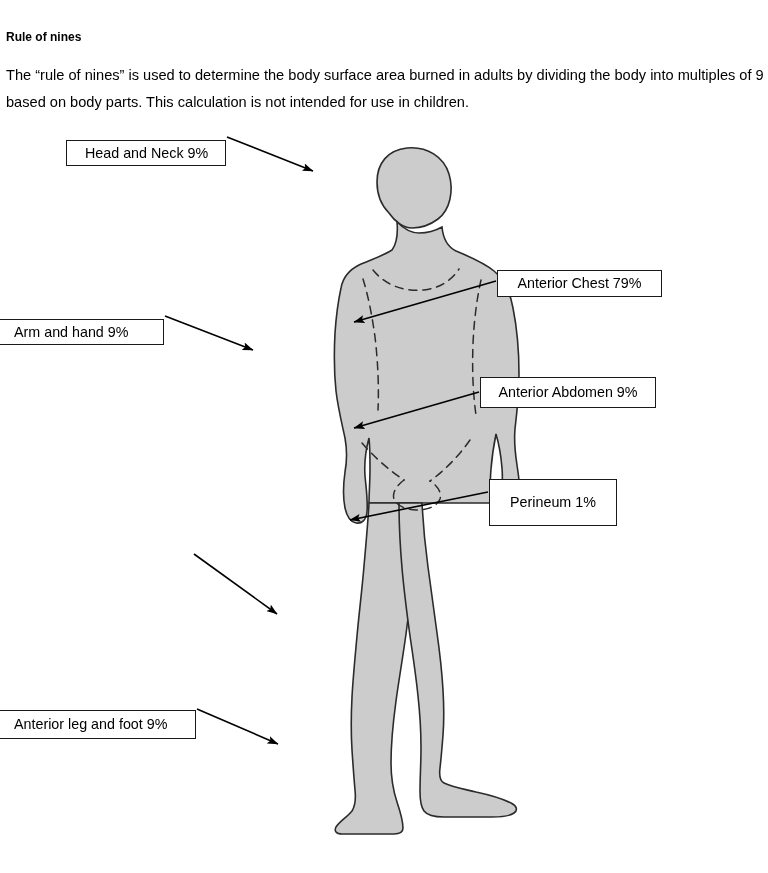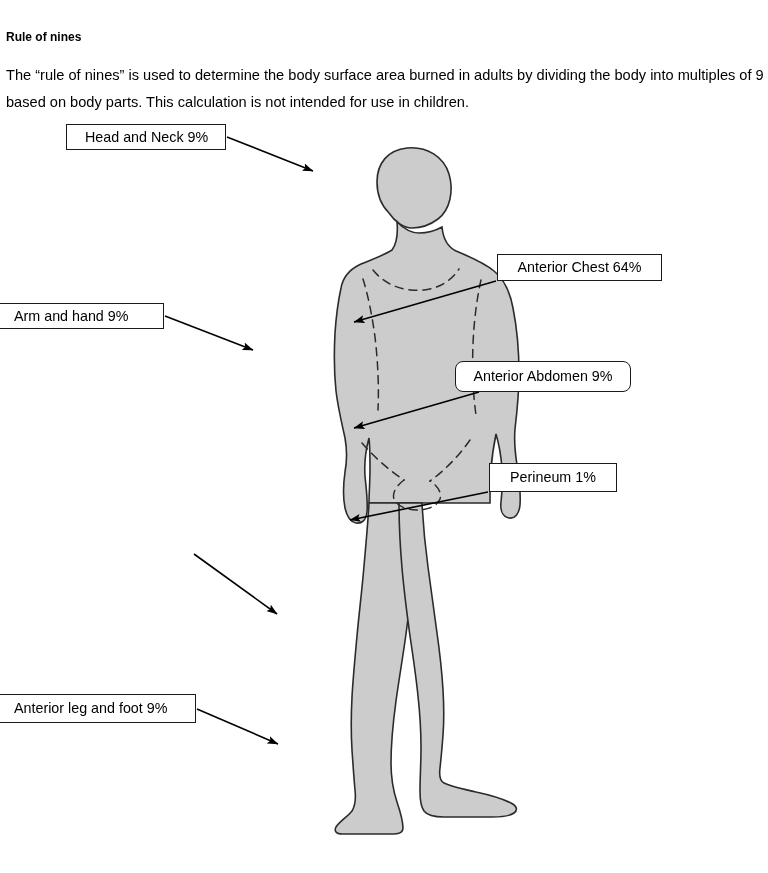"Head and Neck 9%" .callout { margin-top: none -> 16px }
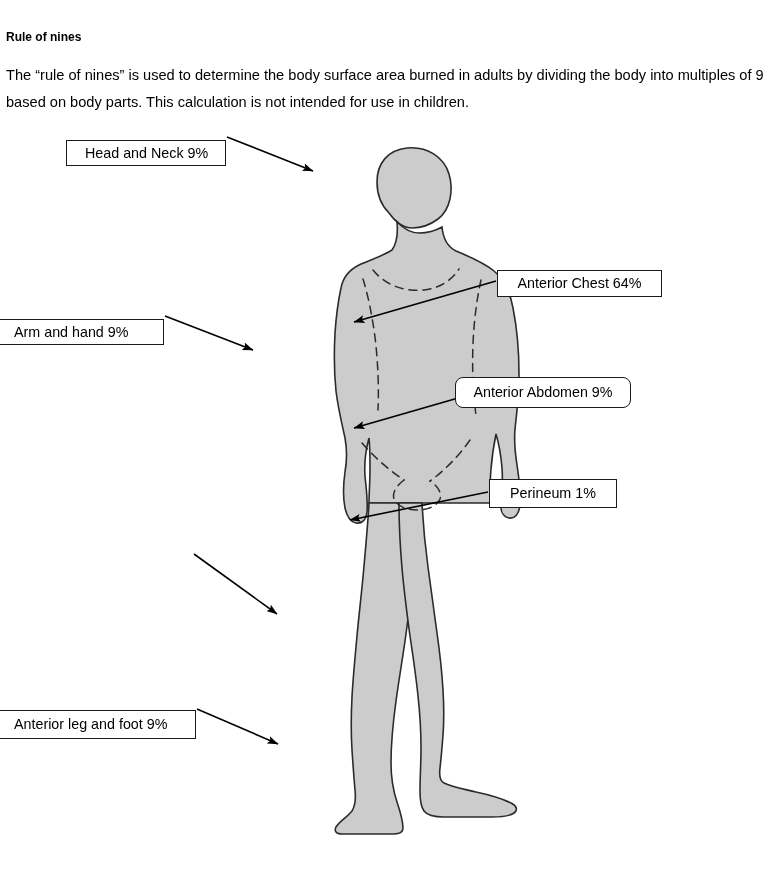"Anterior Chest 64%" span { text: 64% -> 79% }
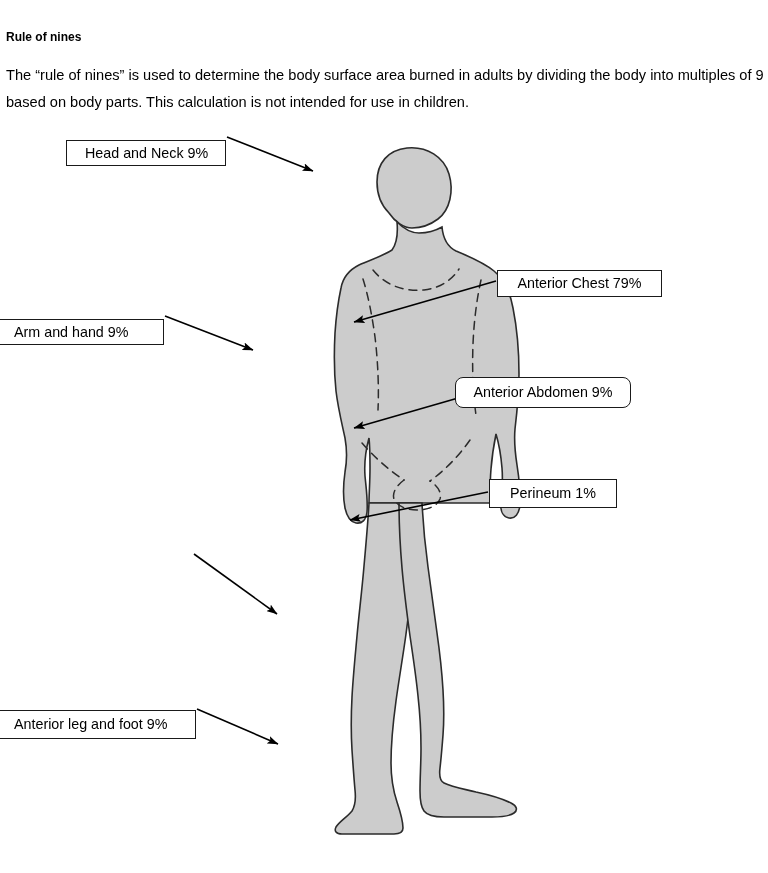"Anterior Abdomen 9%" #cal-abdomen { border-radius: 8px -> none; left: 455px -> 480px }
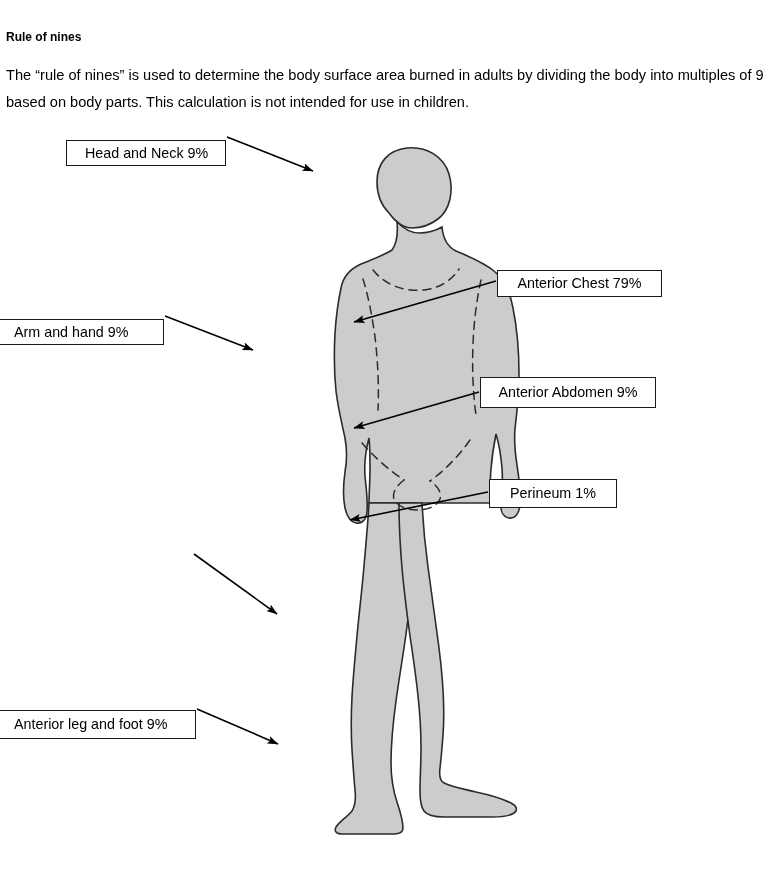"Perineum 1%" #cal-perineum { height: 29px -> 47px }
